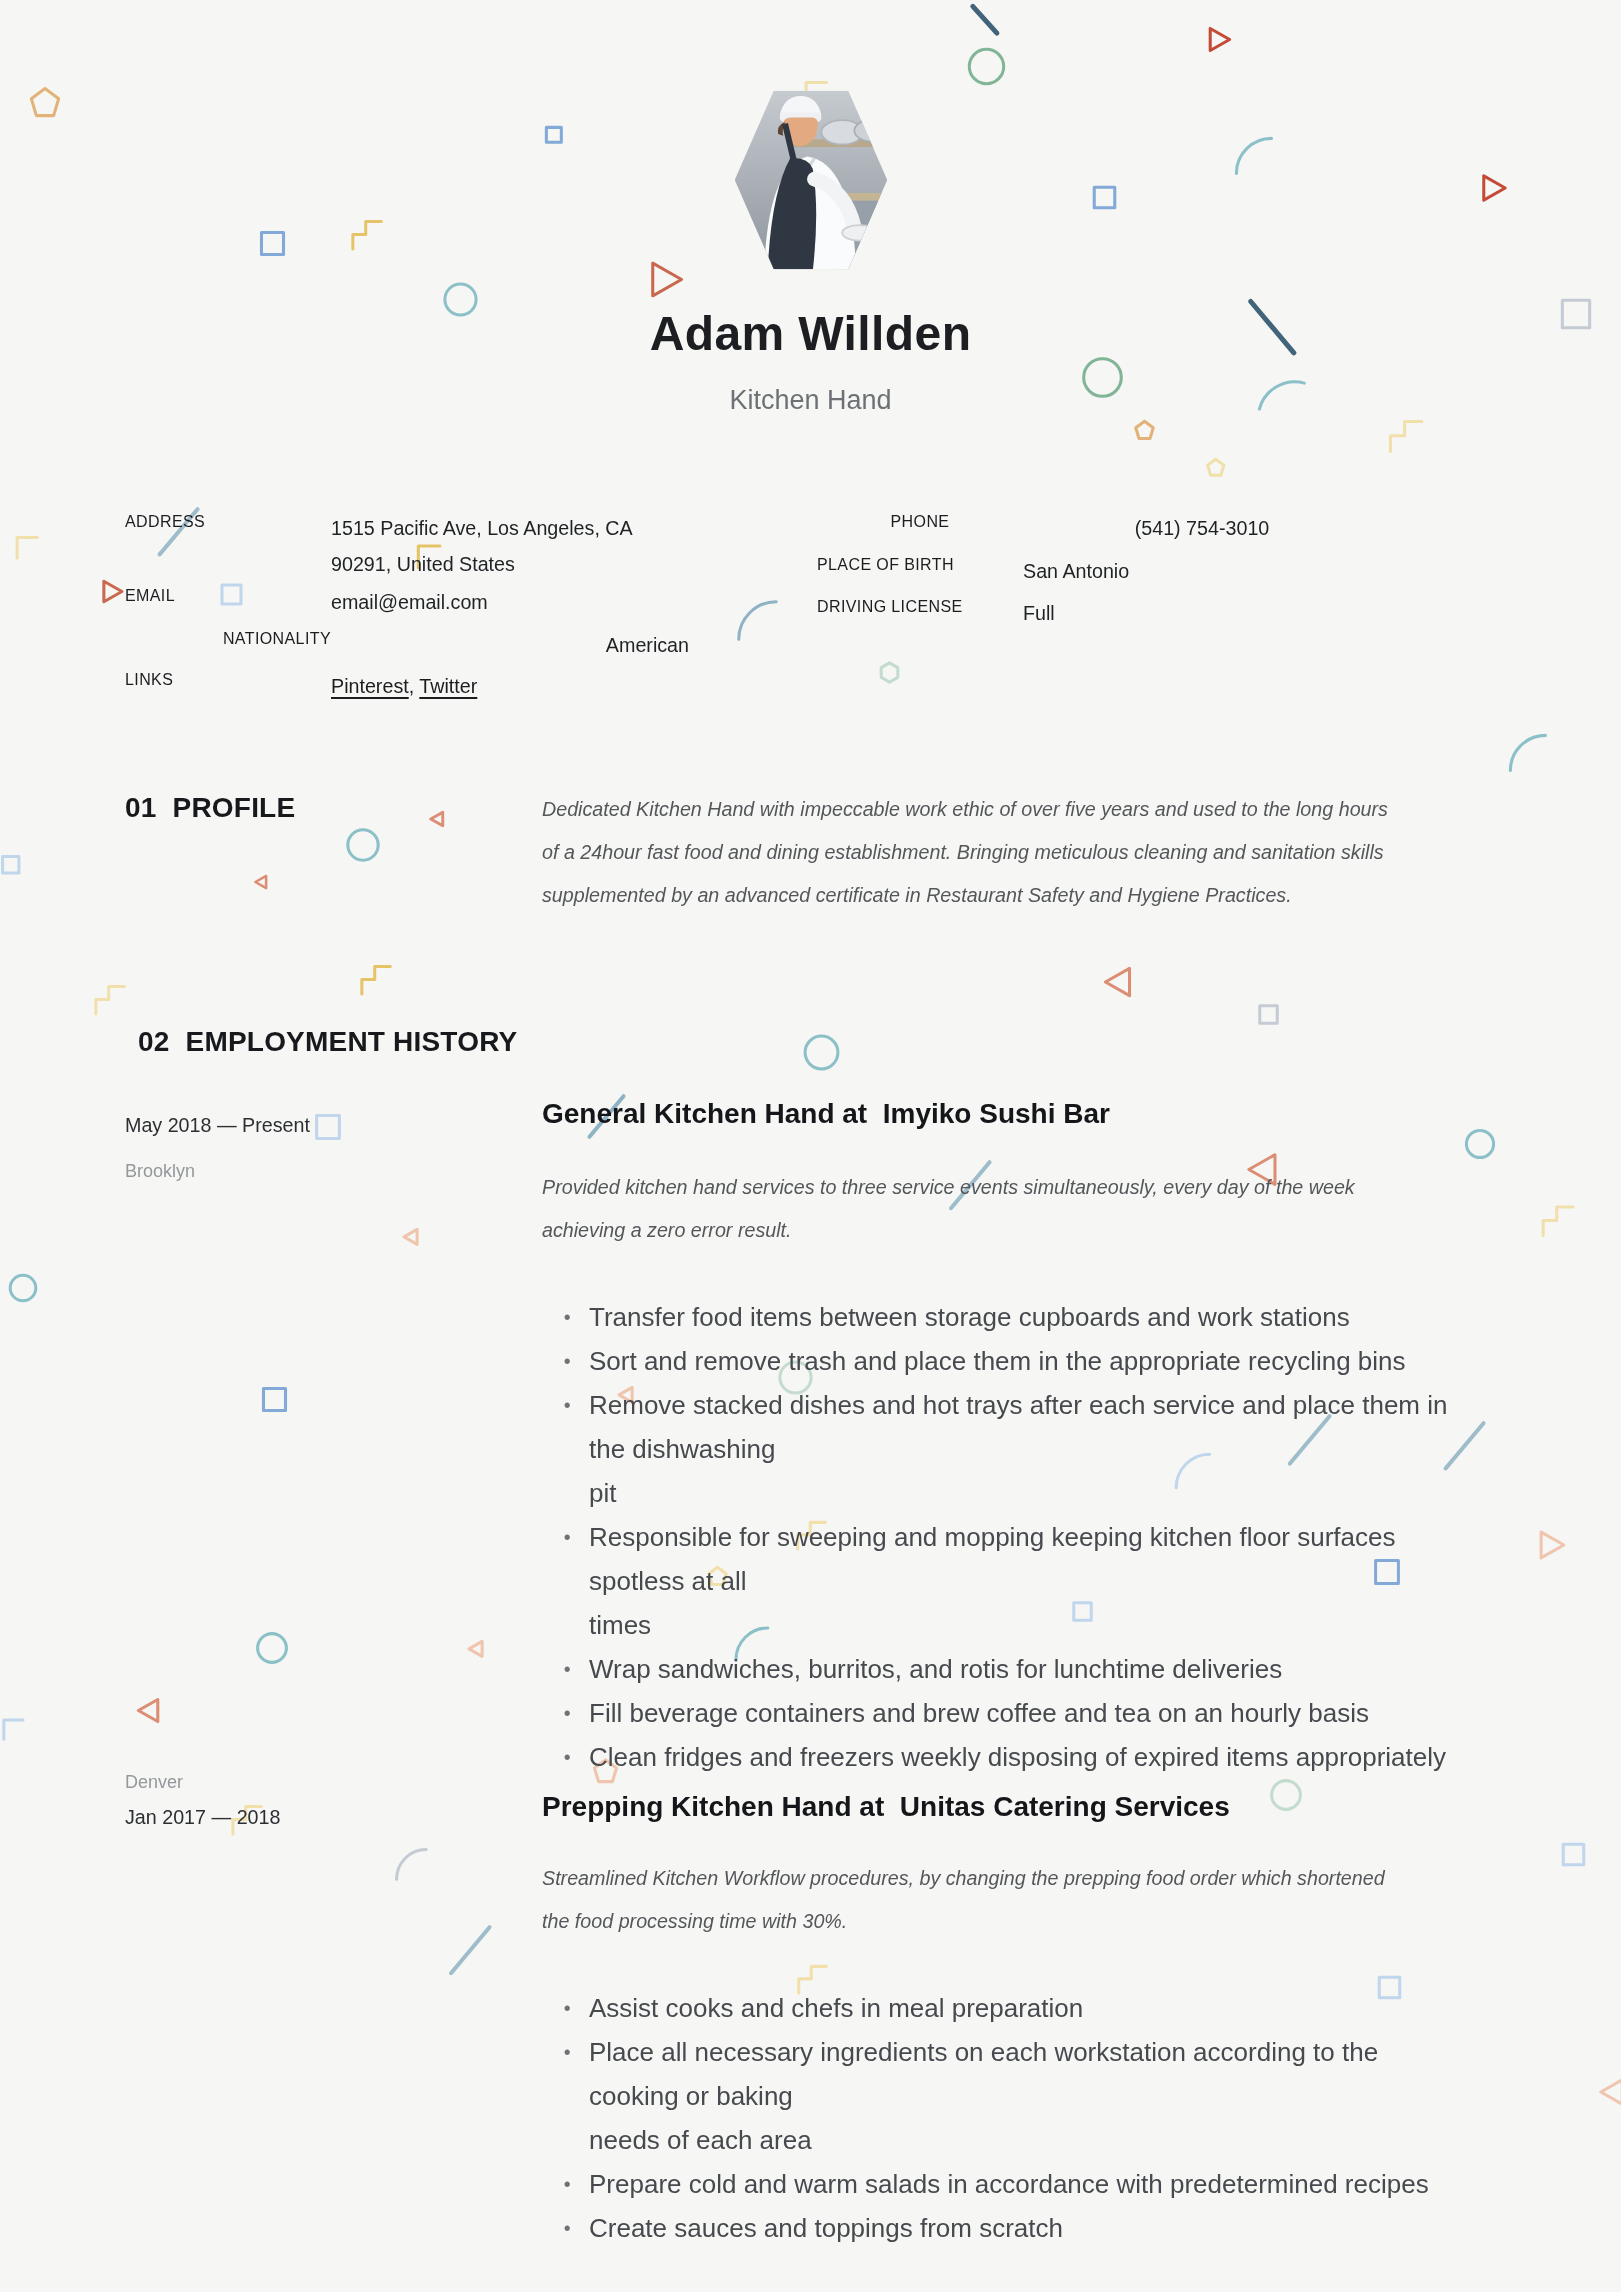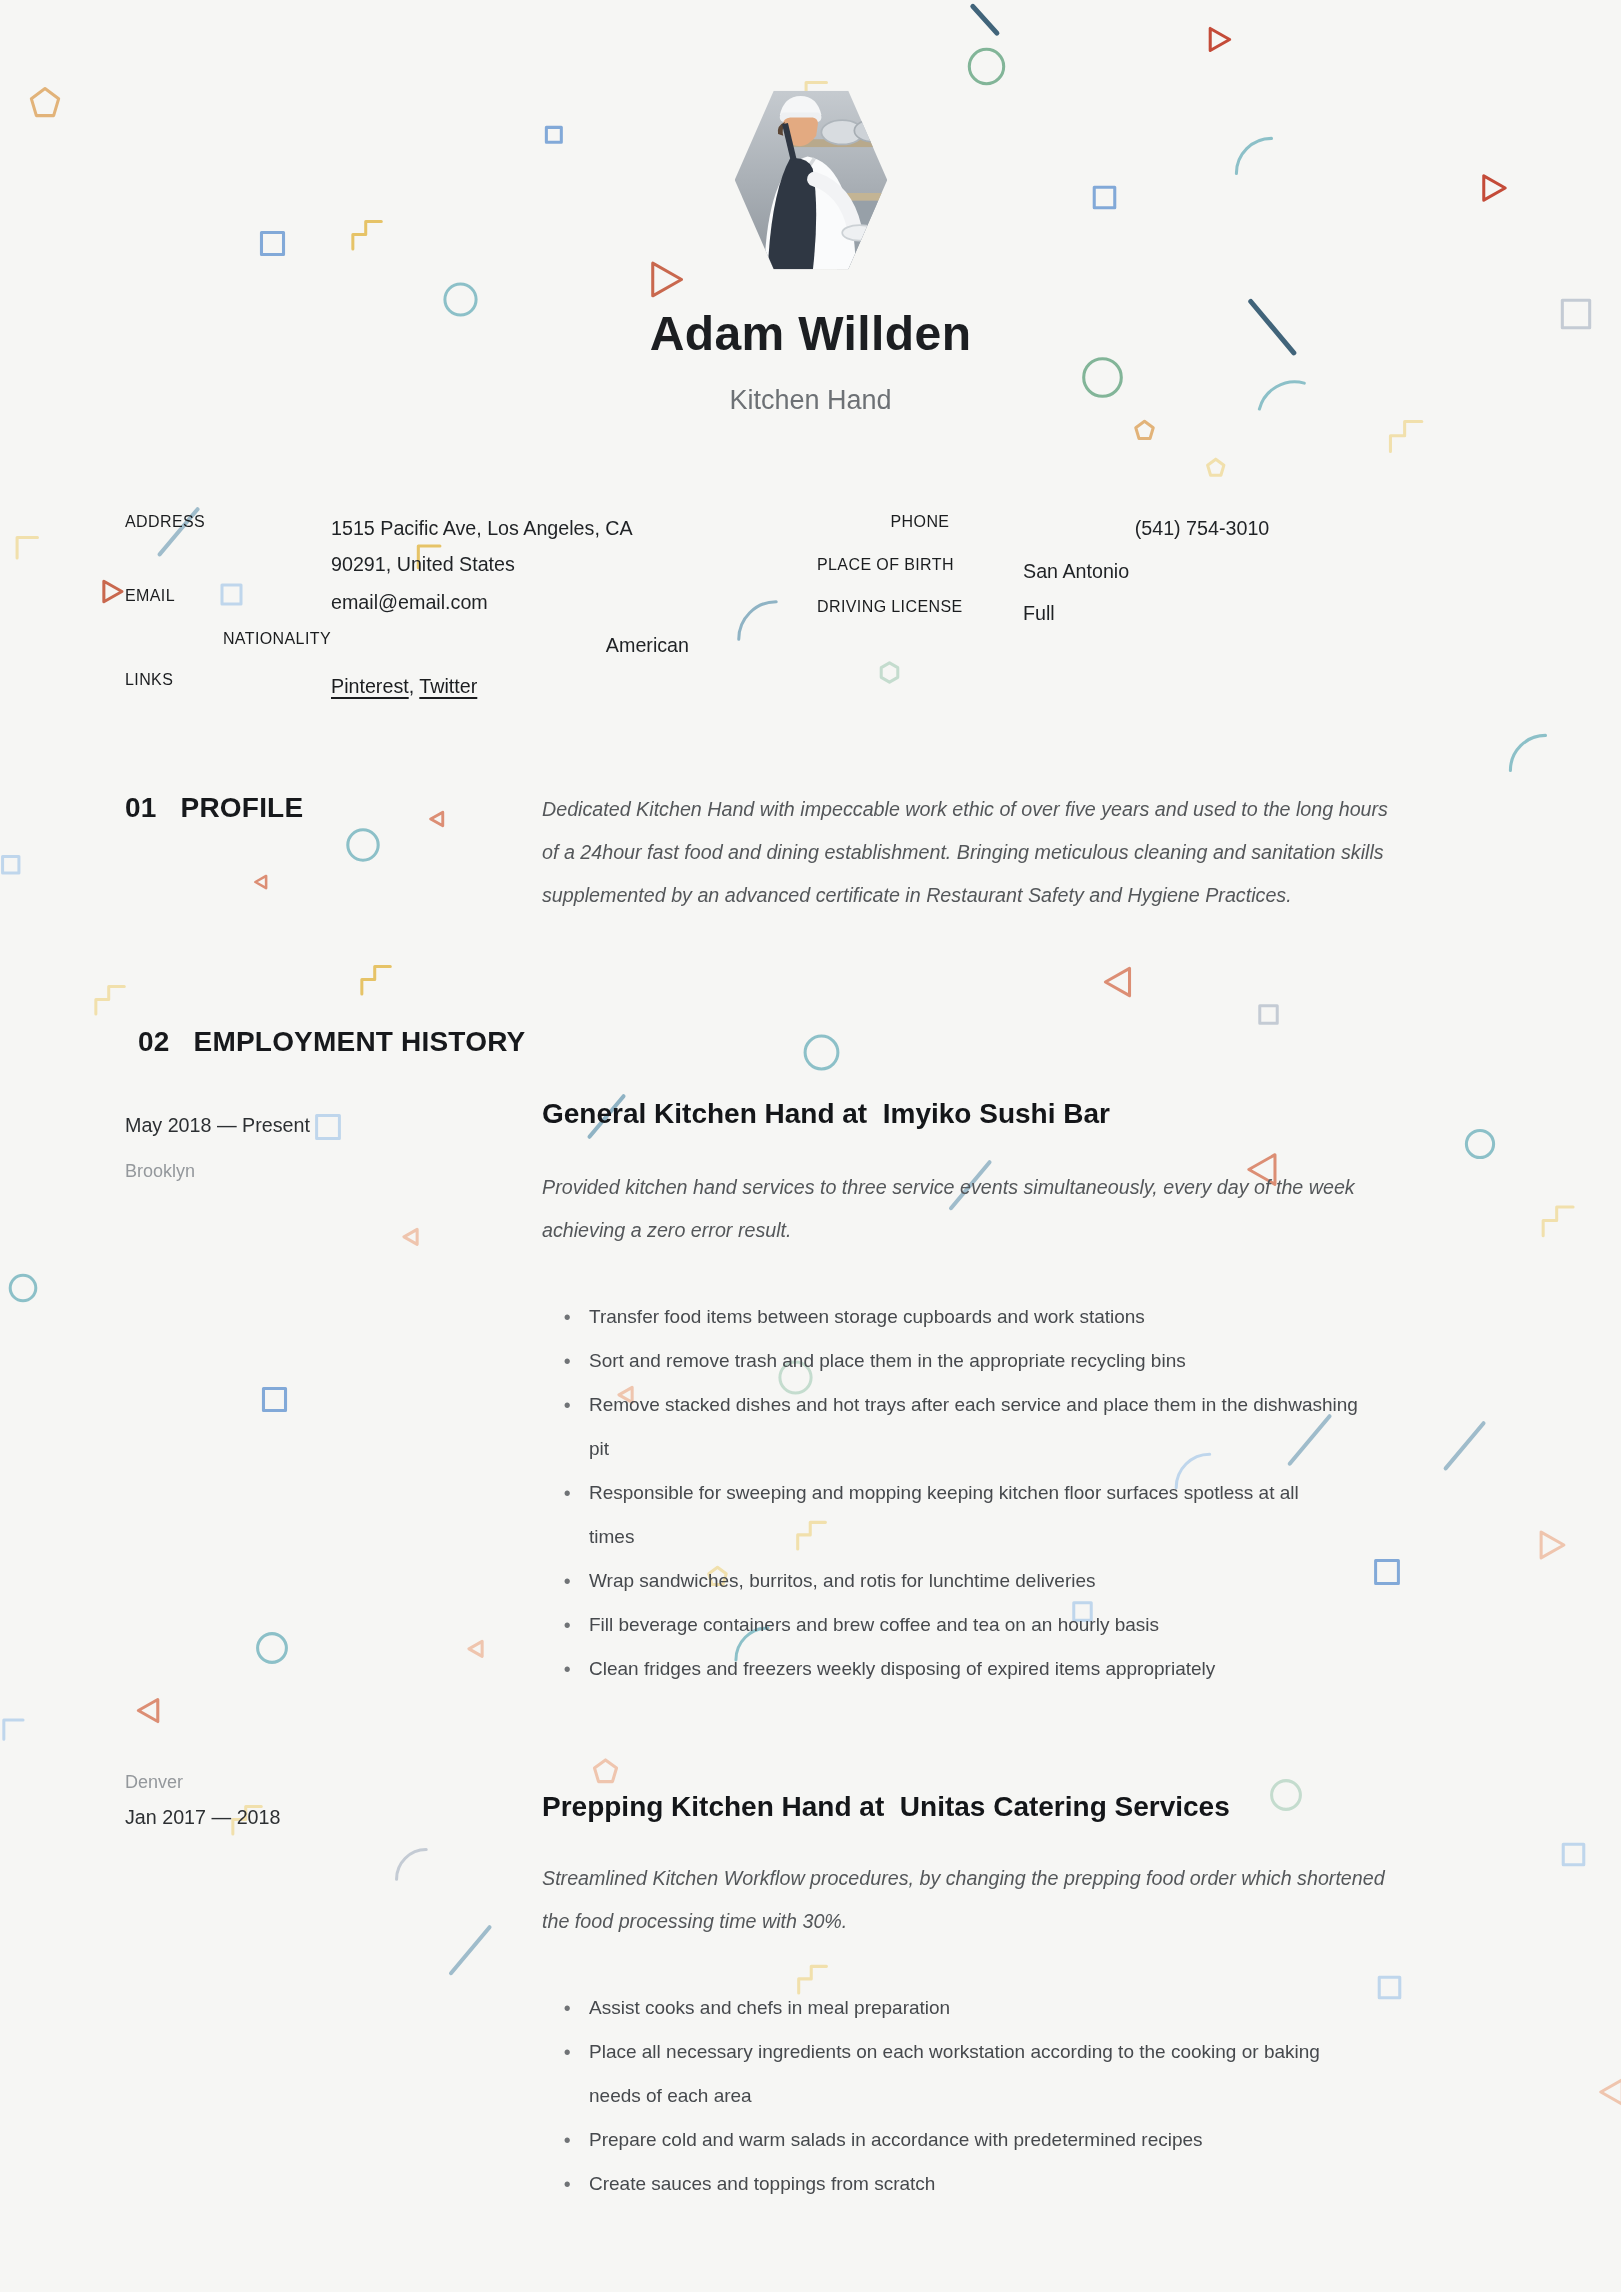"01" .section-heading { gap: 24px -> 16px }
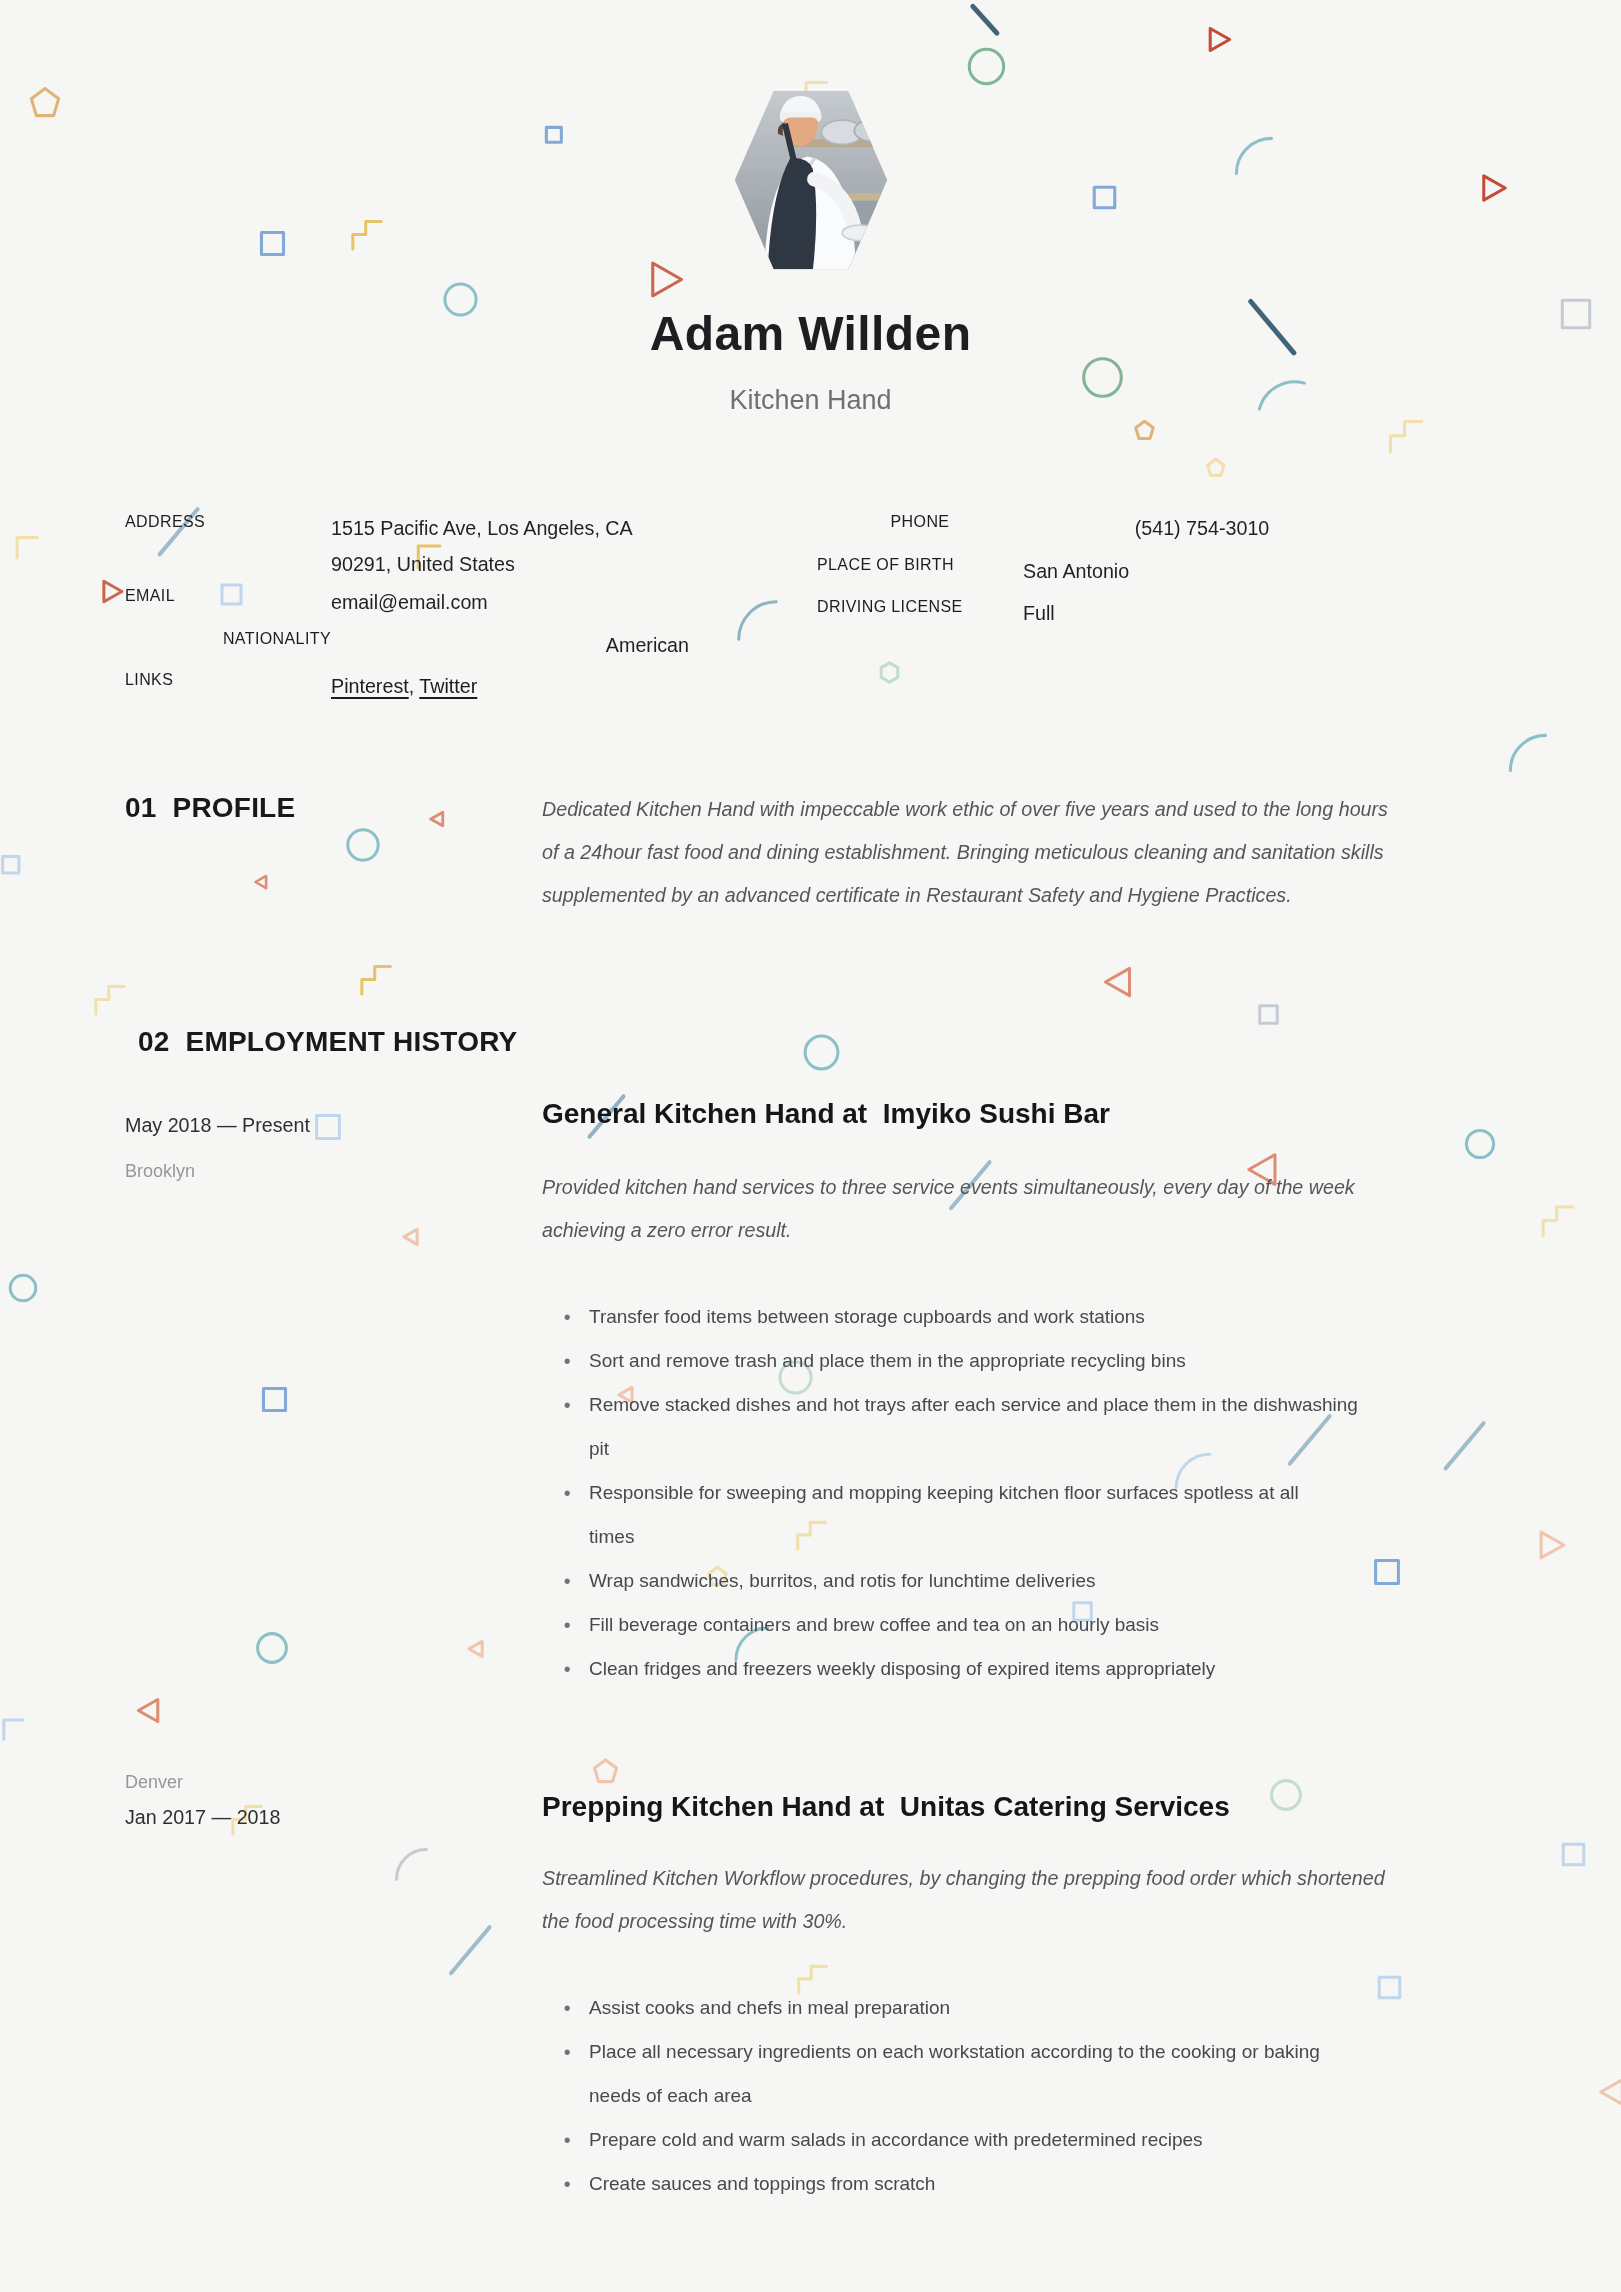"Transfer food items between storage" .bullets li { font-size: 19px -> 26px }
